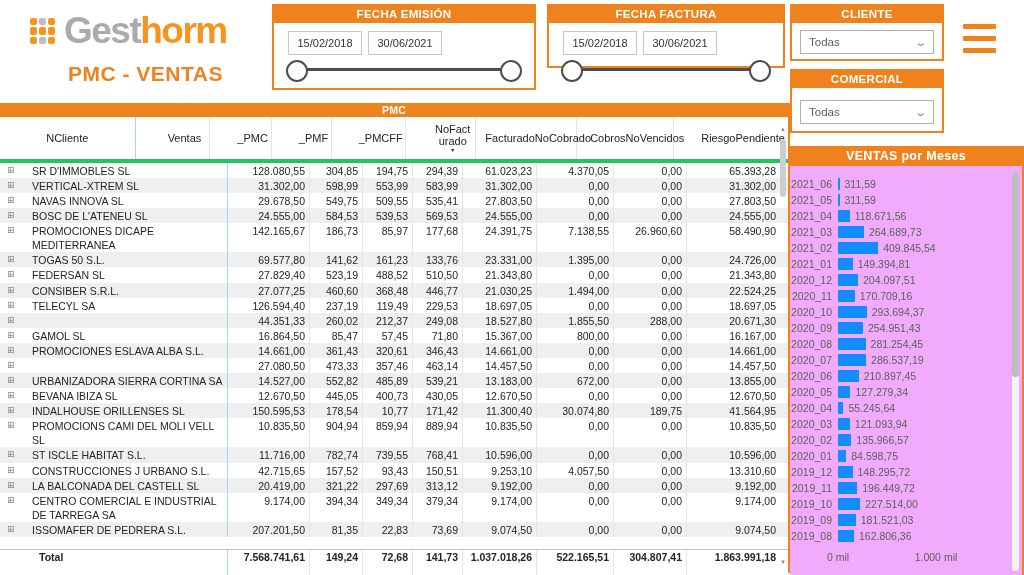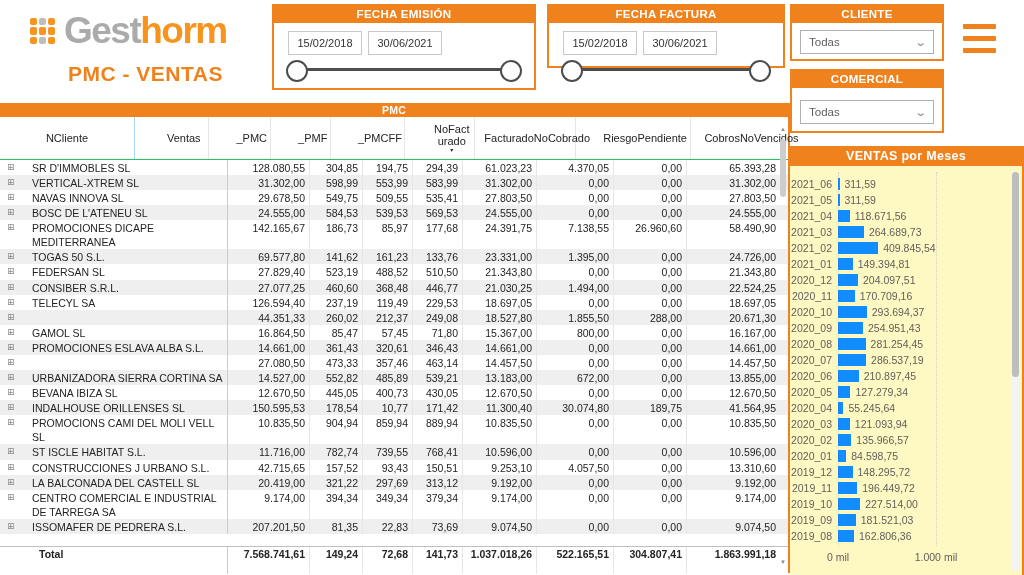"NCliente" .thead { border-bottom: 1px solid #22c55e -> 4px solid #22c55e }
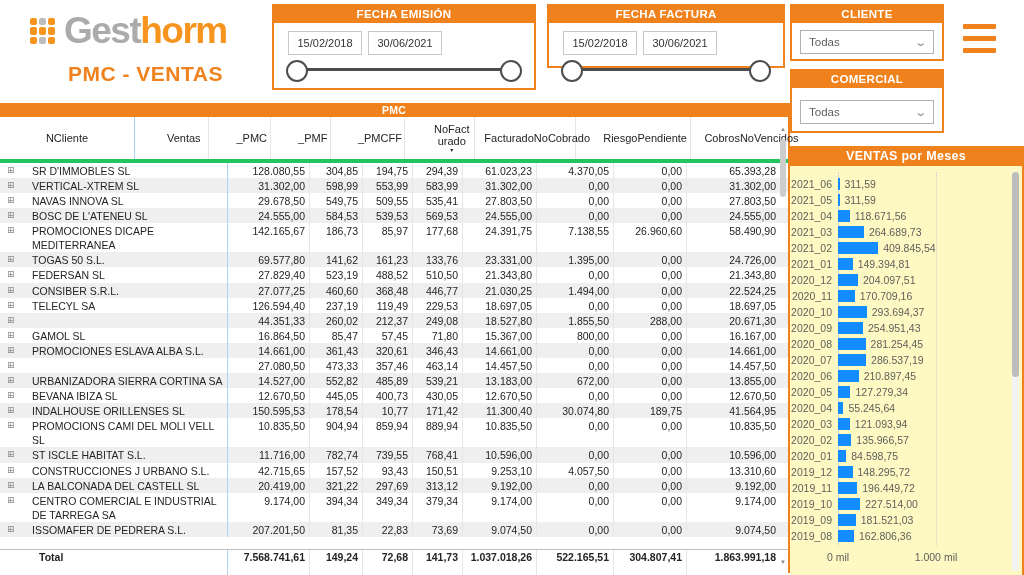"RiesgoPendiente" div.th { order: before "CobrosNoVencidos" -> after "CobrosNoVencidos" }
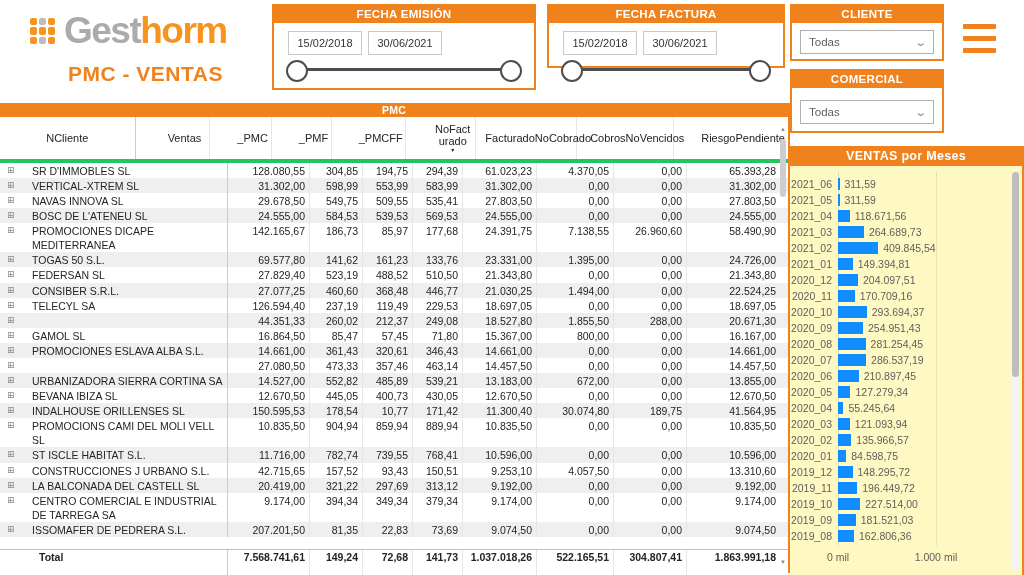"VENTAS por Meses" #chart-panel { background: #fef9c3 -> #f0abfc }
